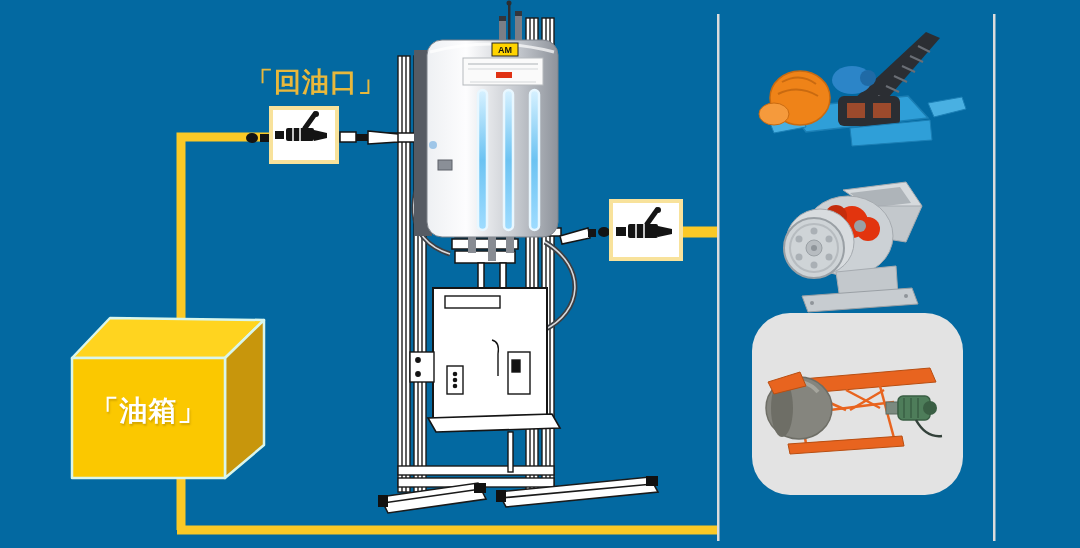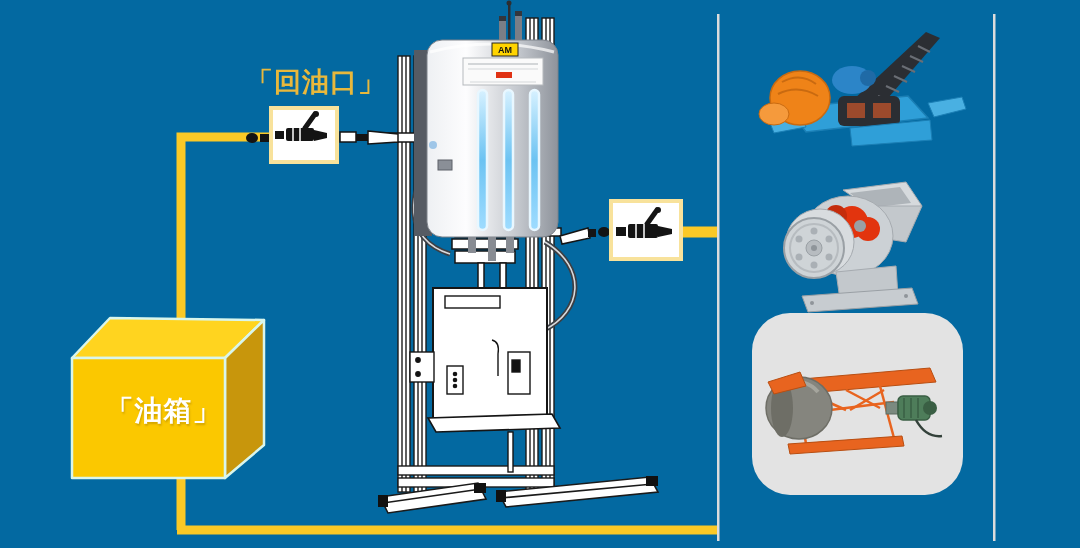"「油箱」" .tank-label { left: 87px -> 72px }
